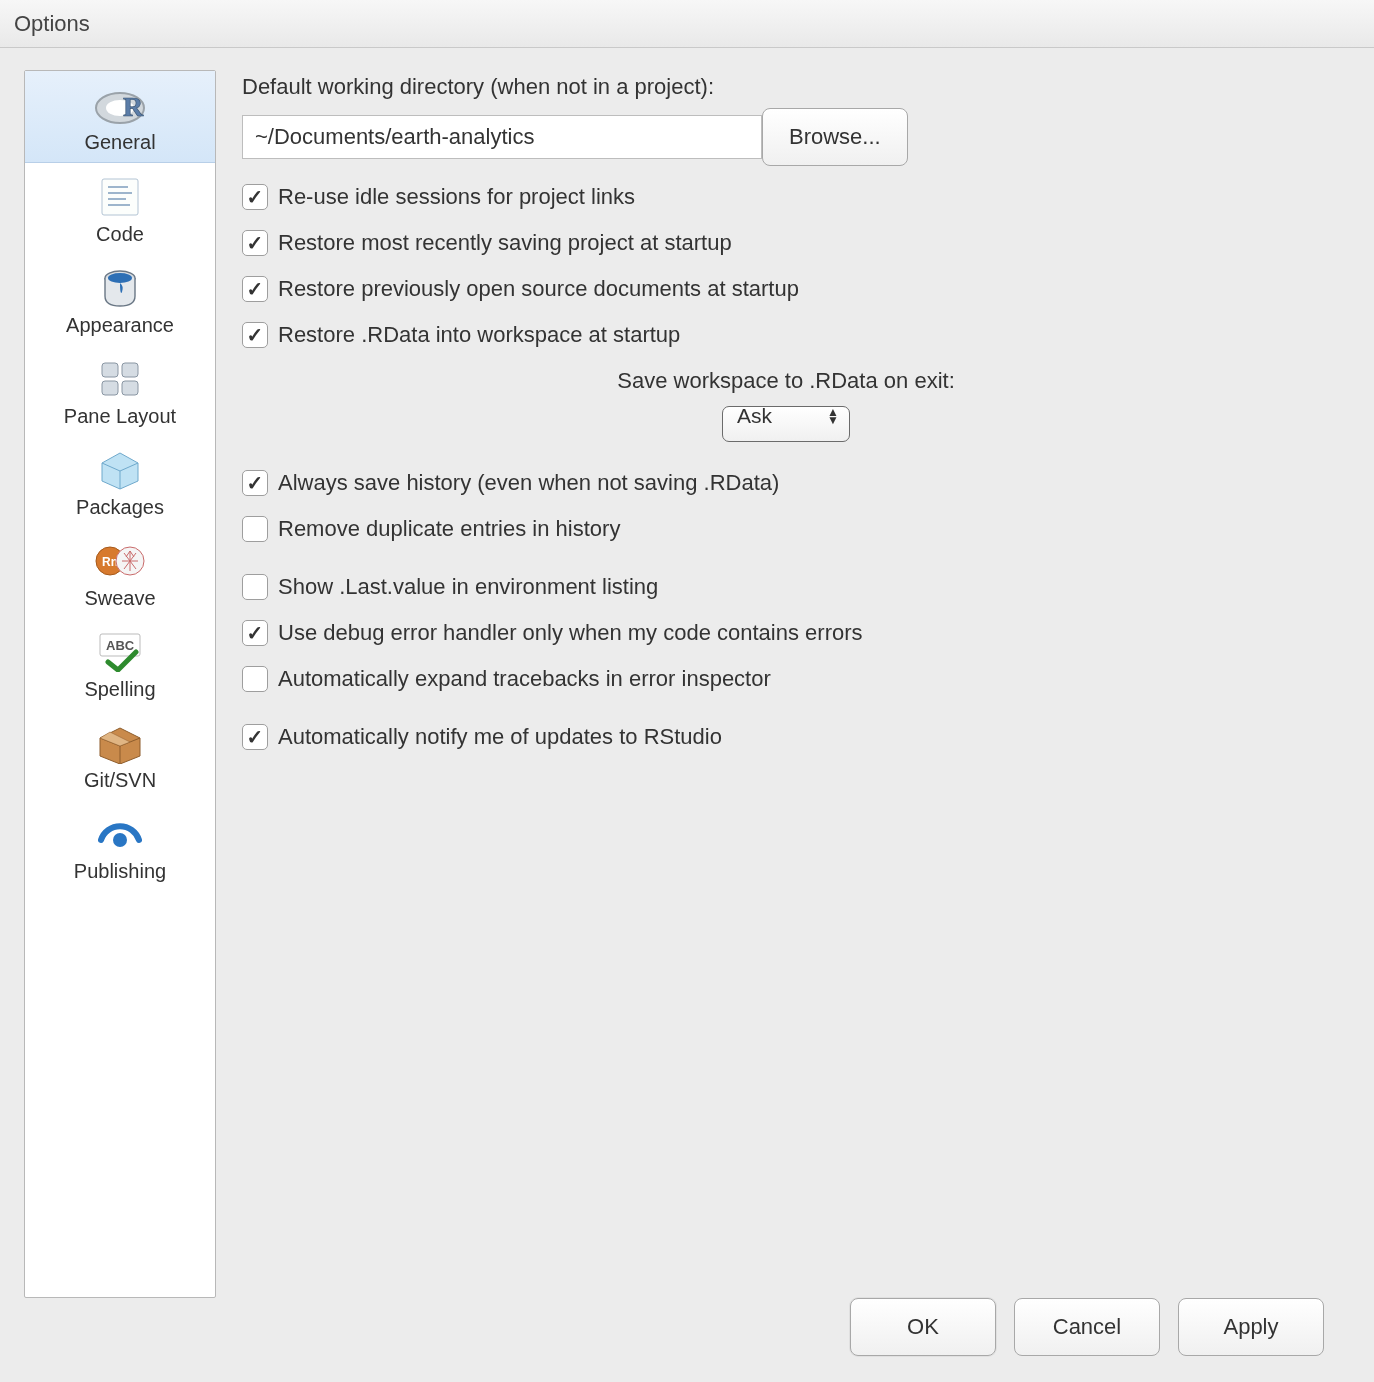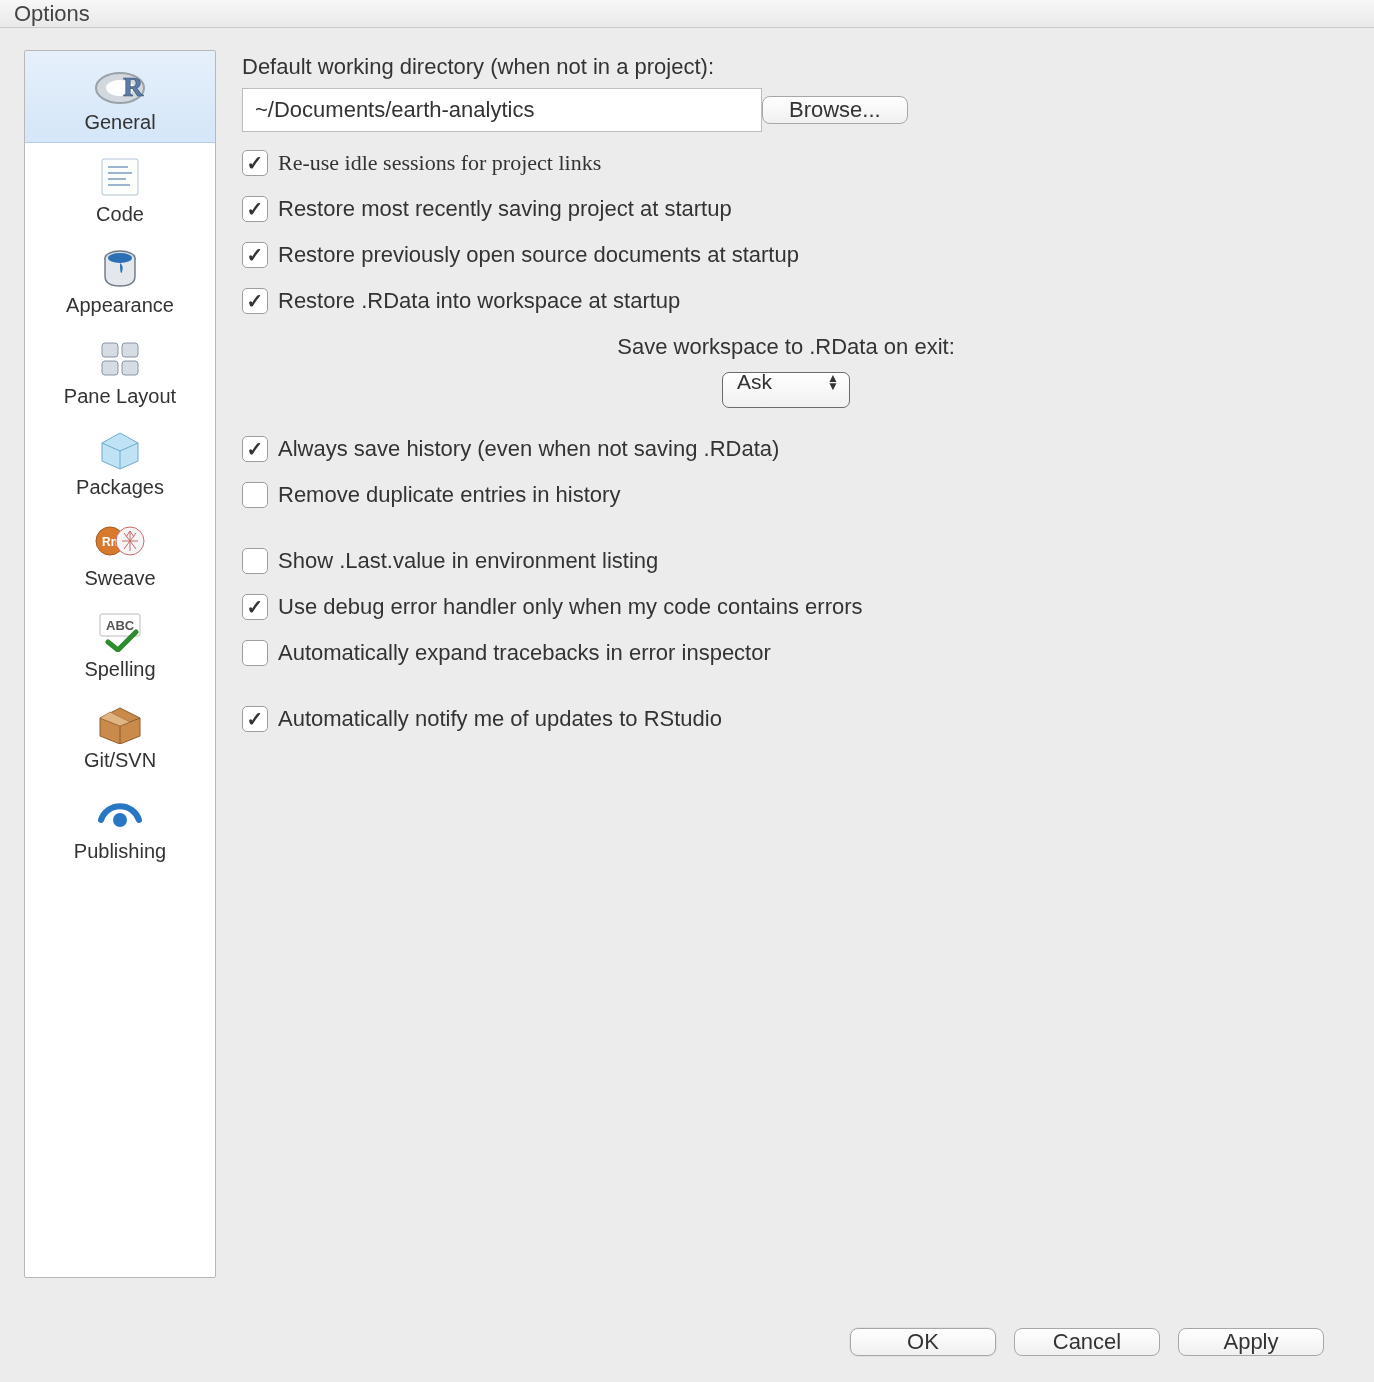"Options" .titlebar { height: 28px -> 48px }
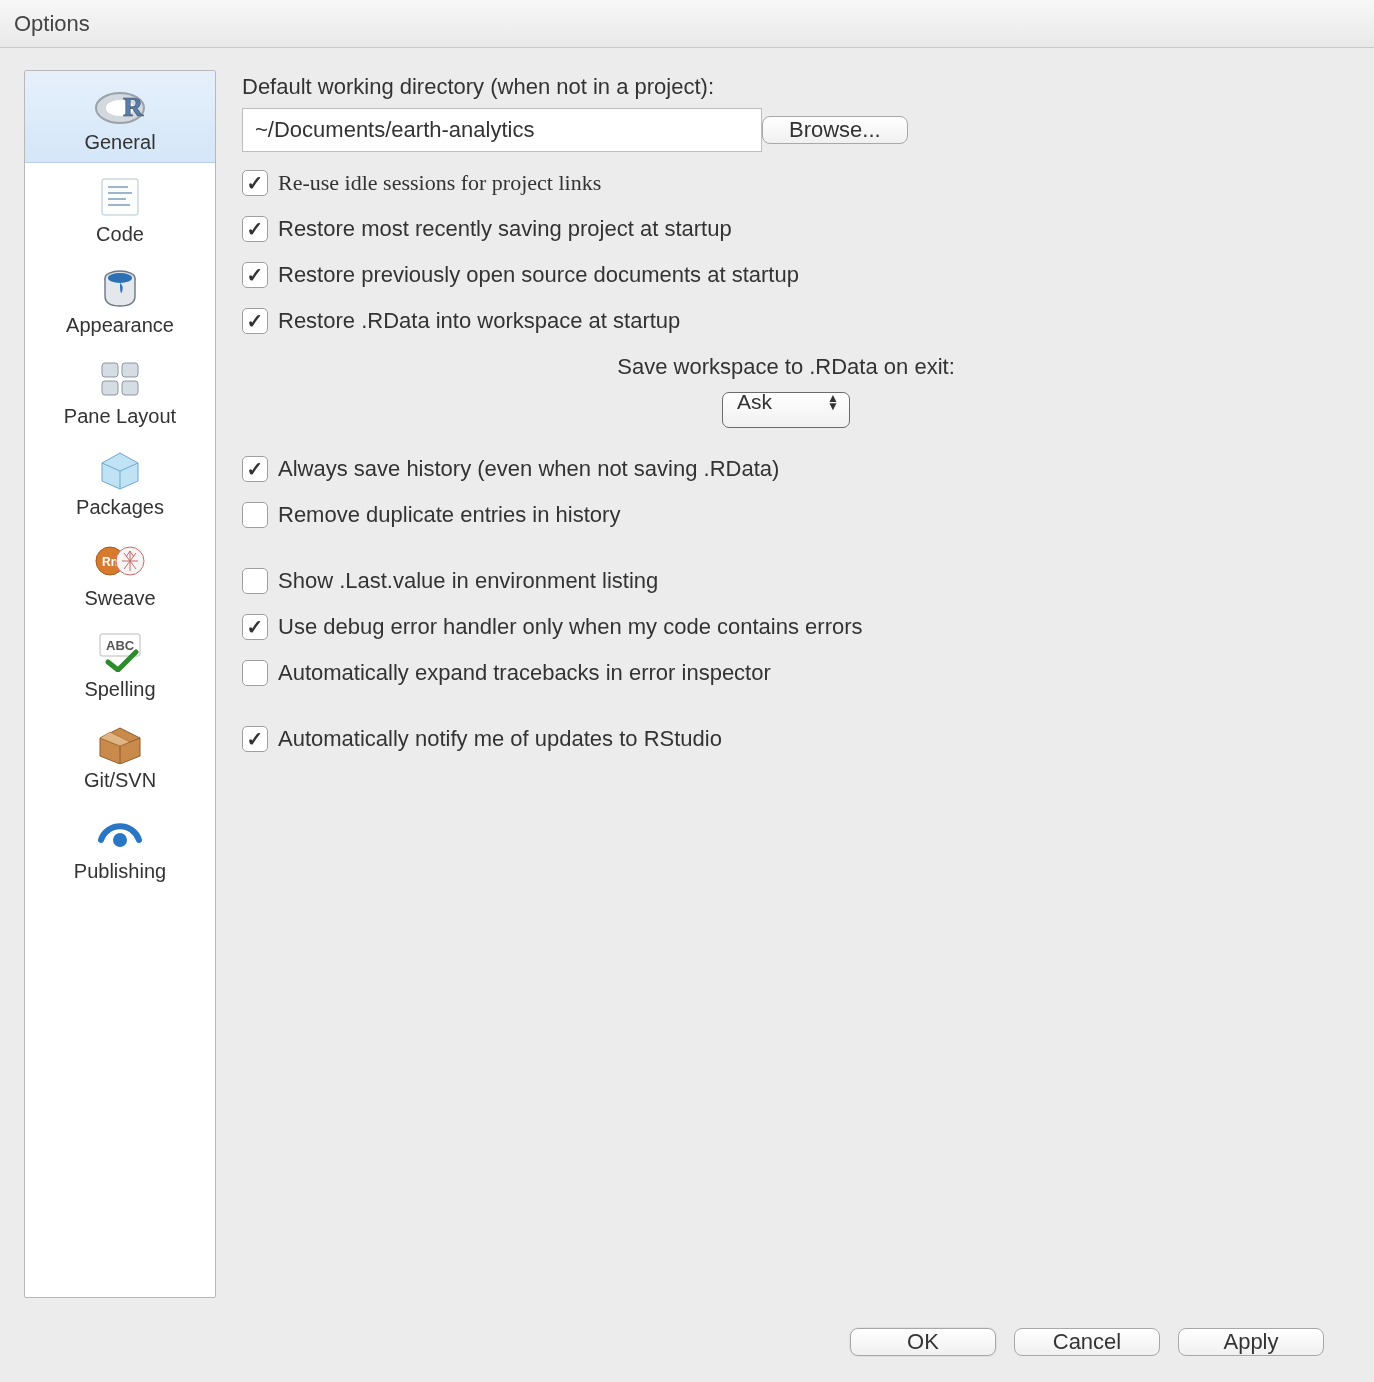"Browse..." .btn { height: 28px -> 58px }
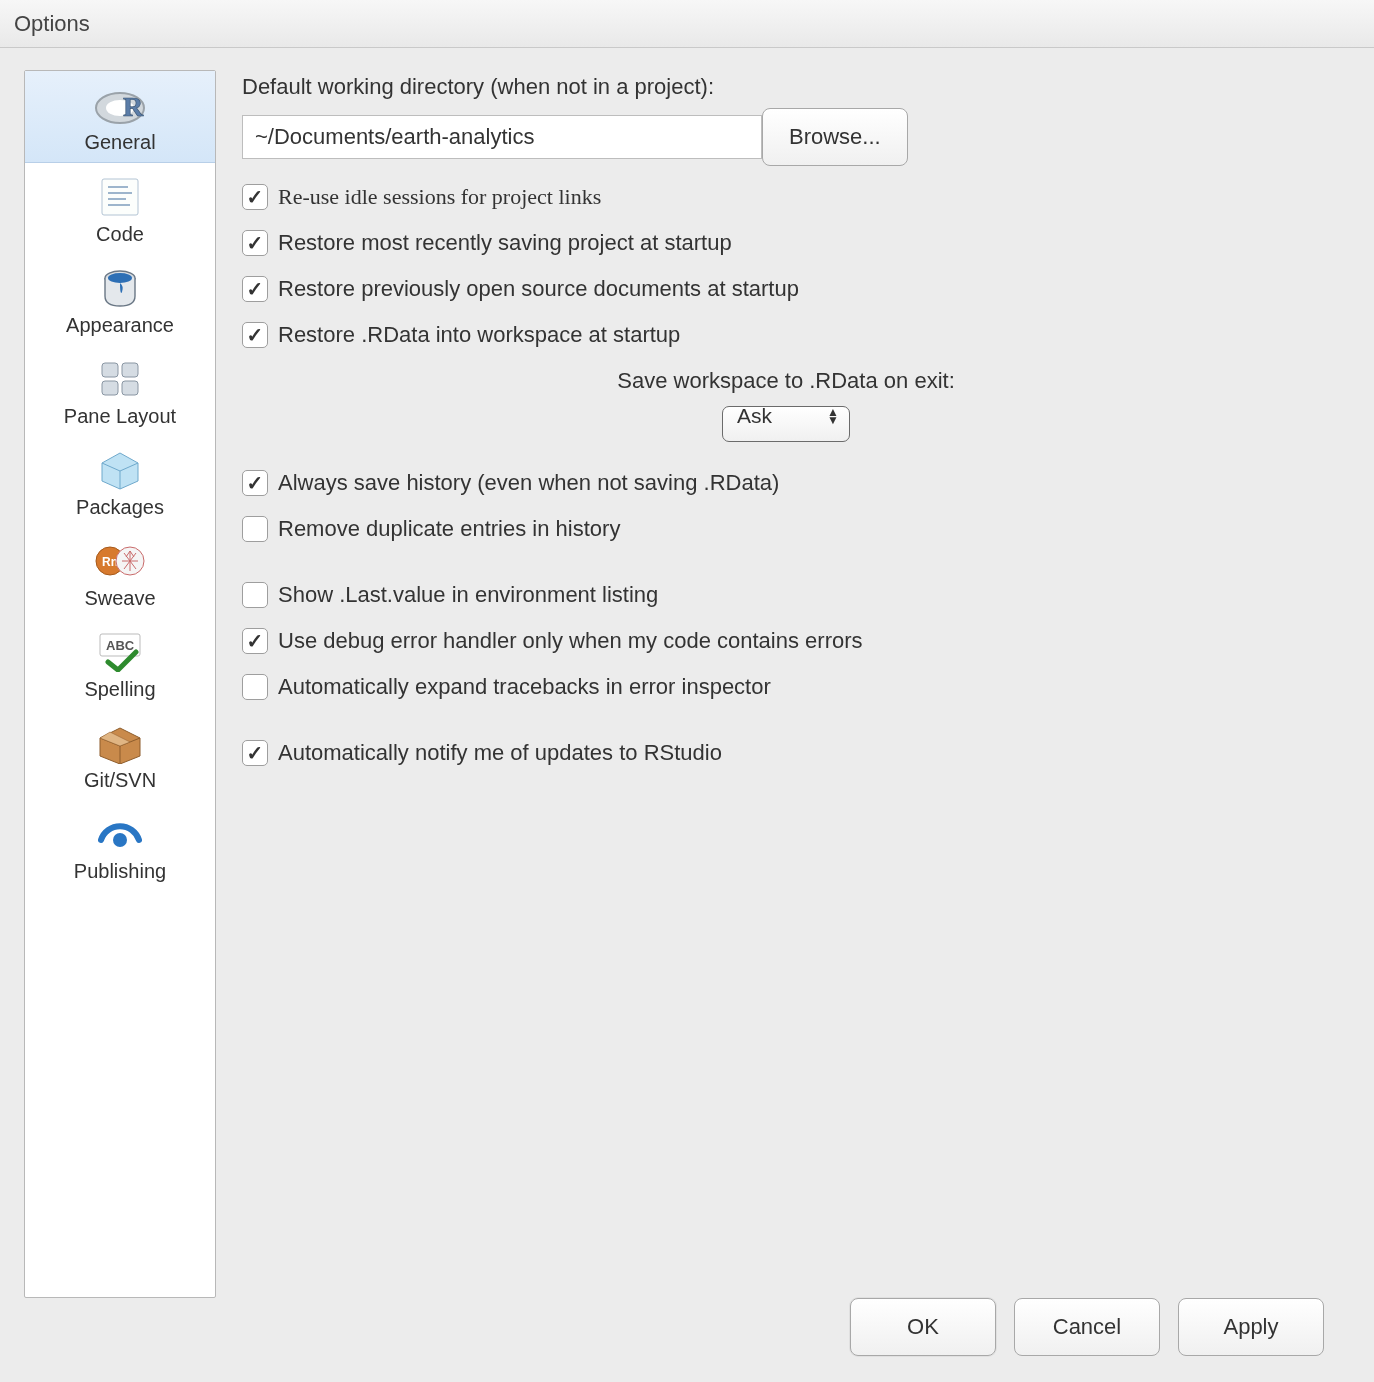"Re-use idle sessions for project" div.check-row { font-family: Liberation Serif, serif -> none }
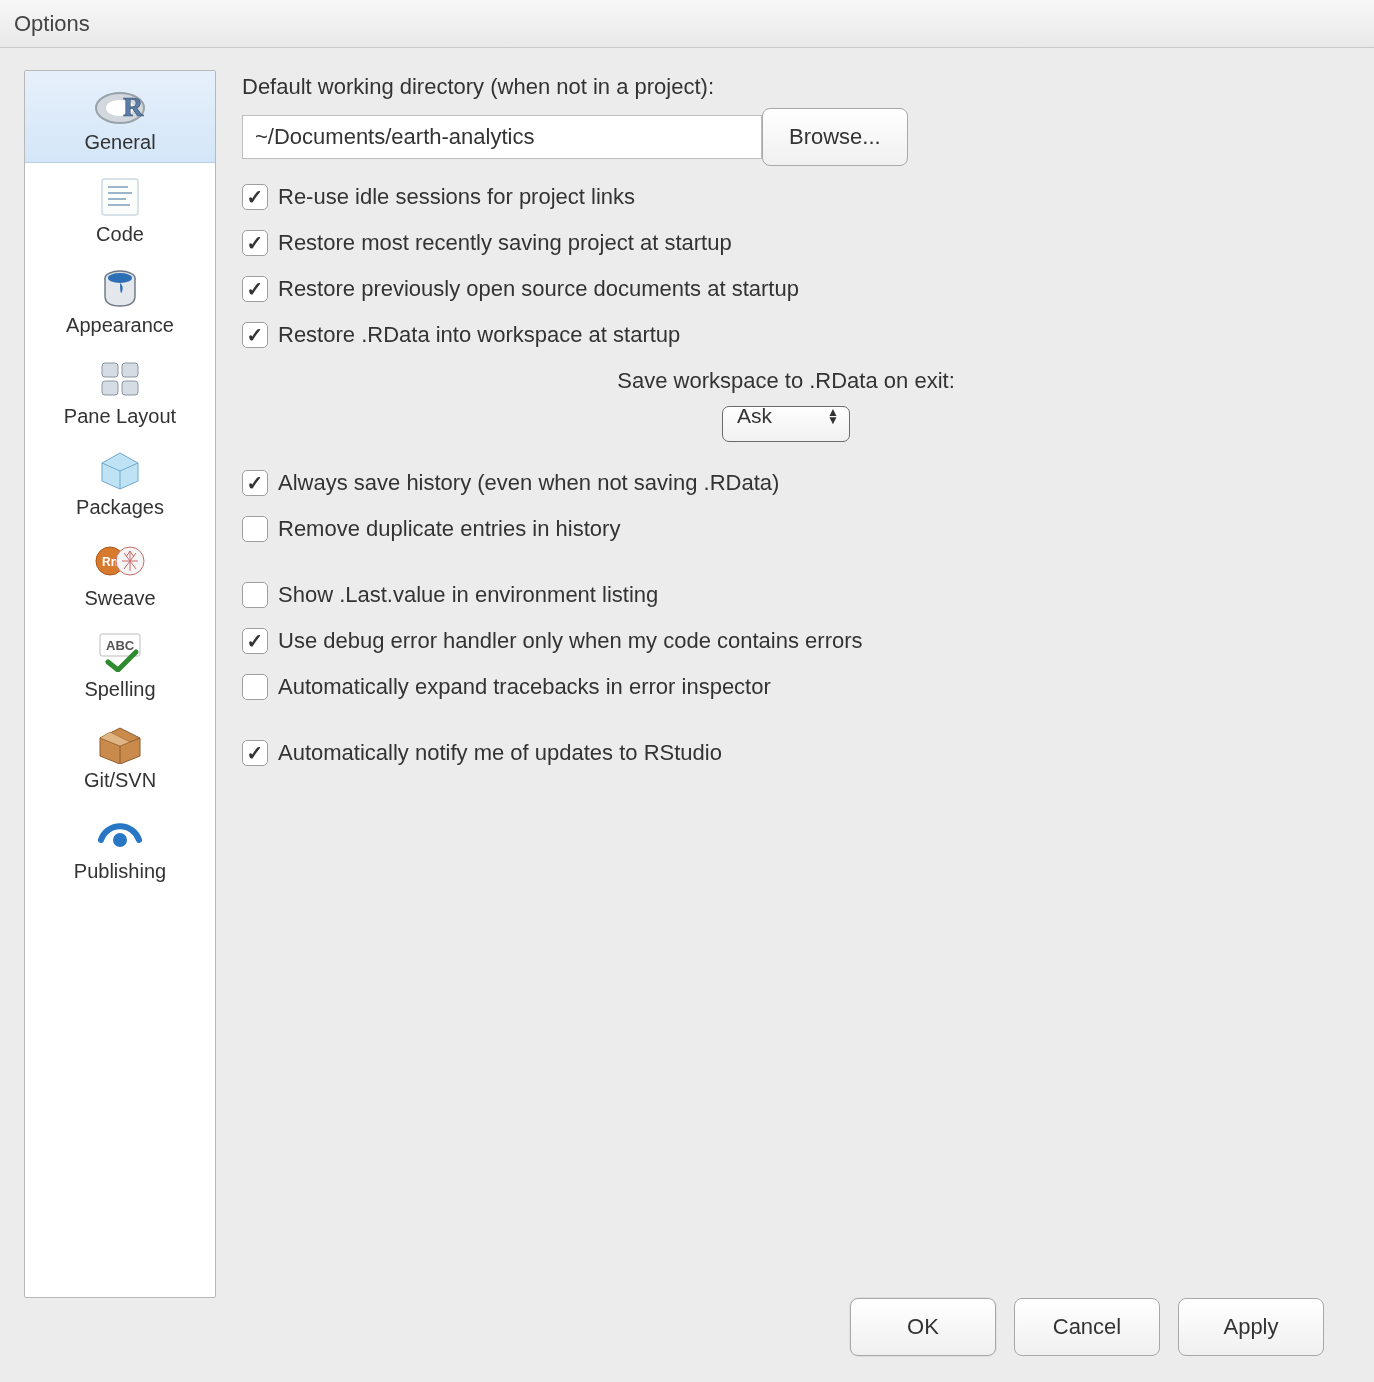"Show .Last.value in environment listing" .check-row.spaced { margin-top: 40px -> 32px }
